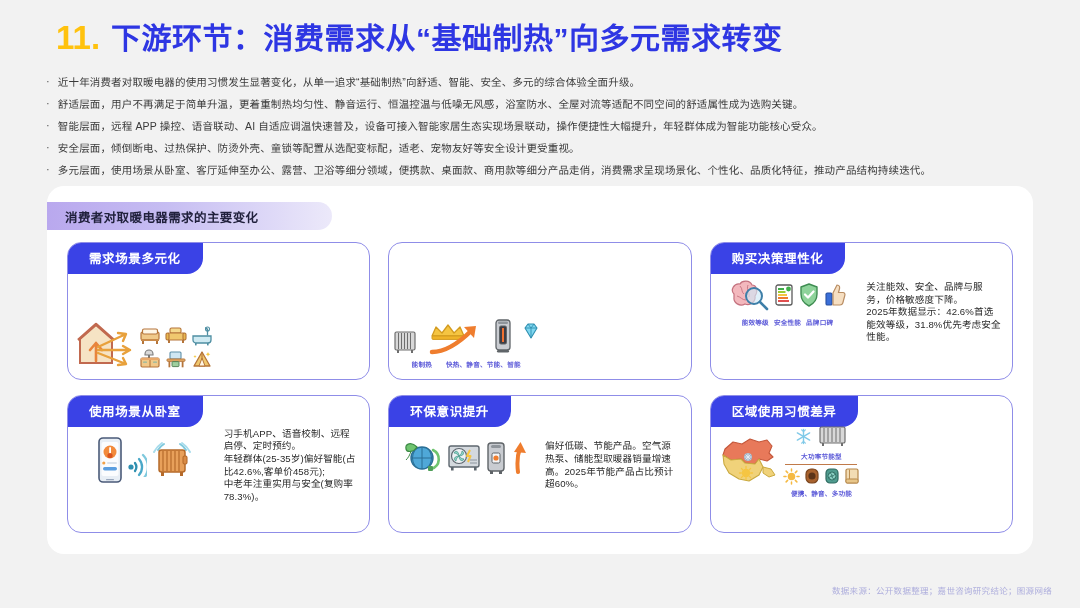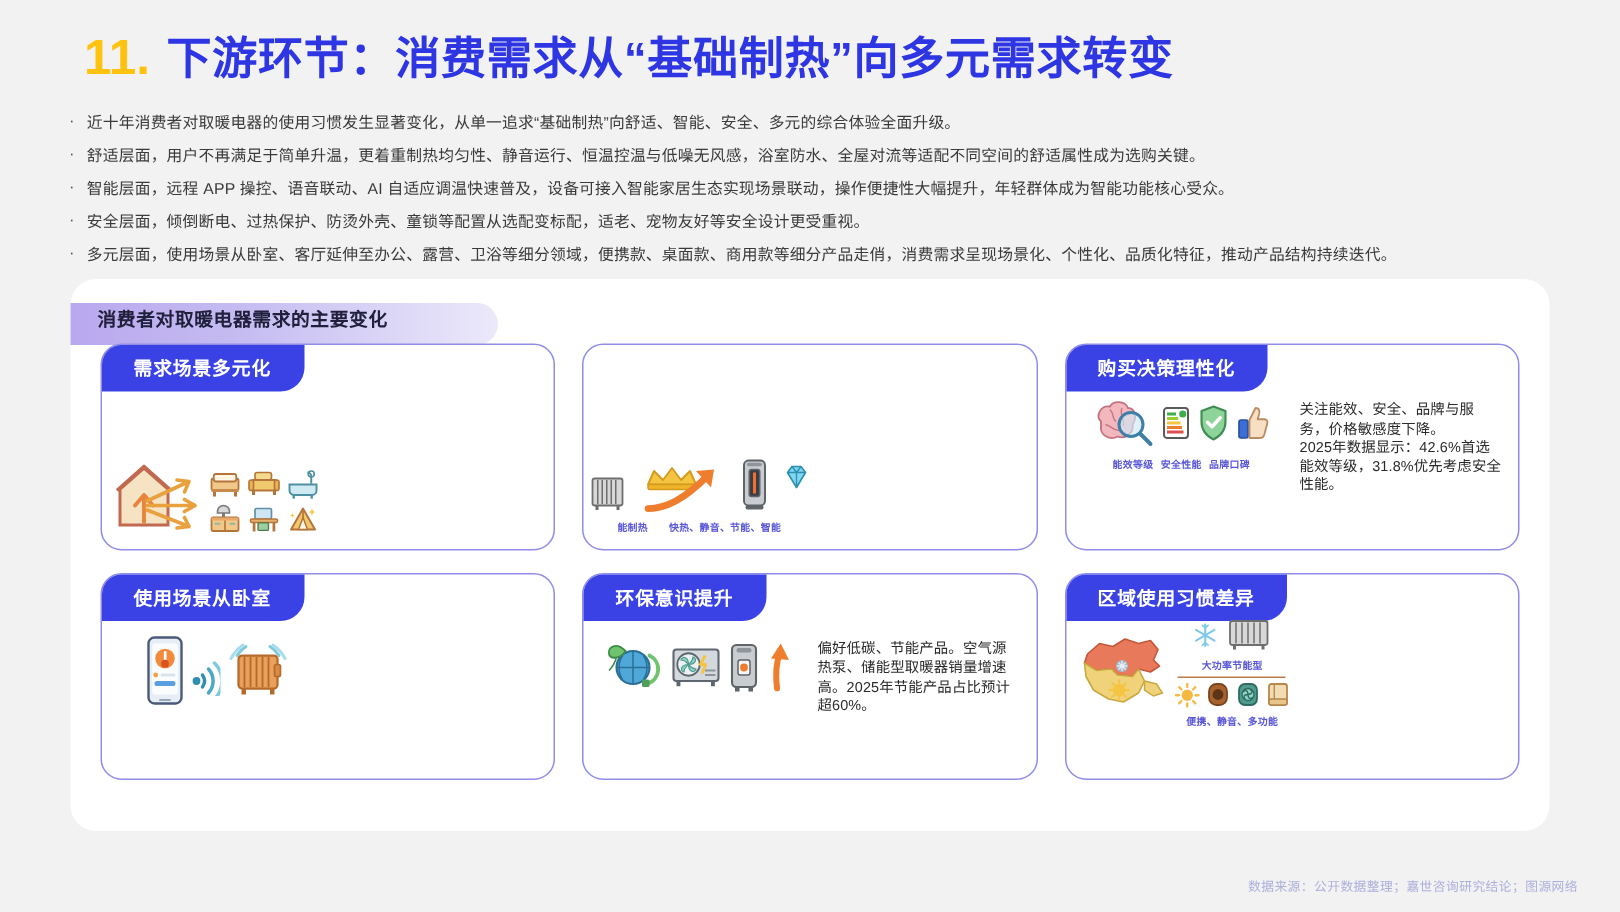"消费者对取暖电器需求的主要变化" .sec-header { align-items: flex-start -> center }
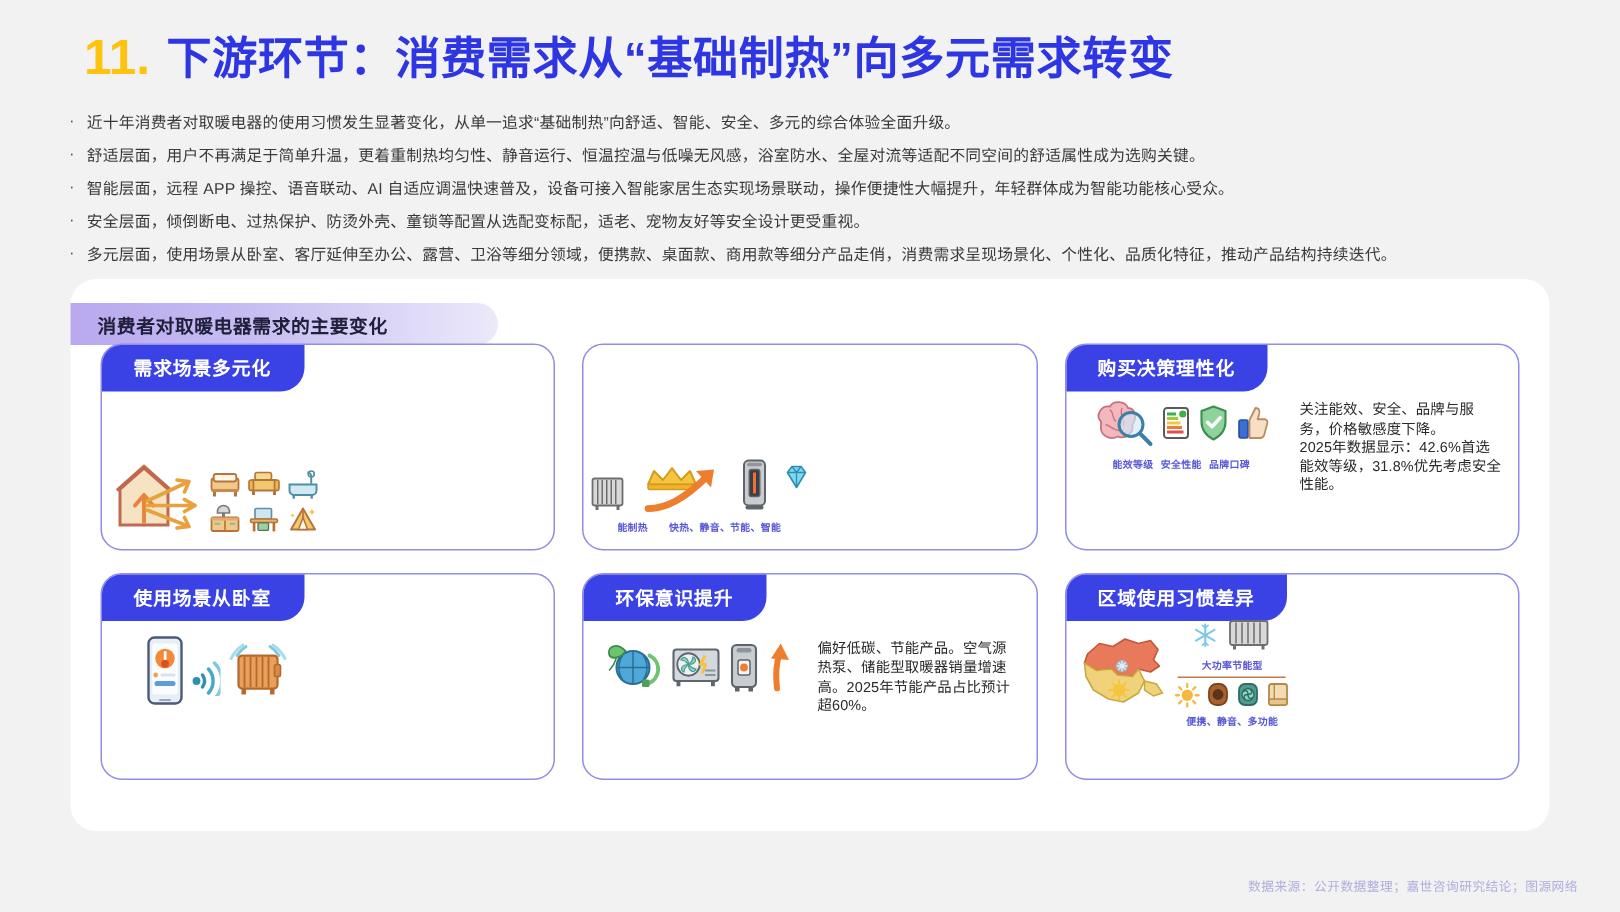"需求场景多元化" .grid { top: 43px -> 56px }
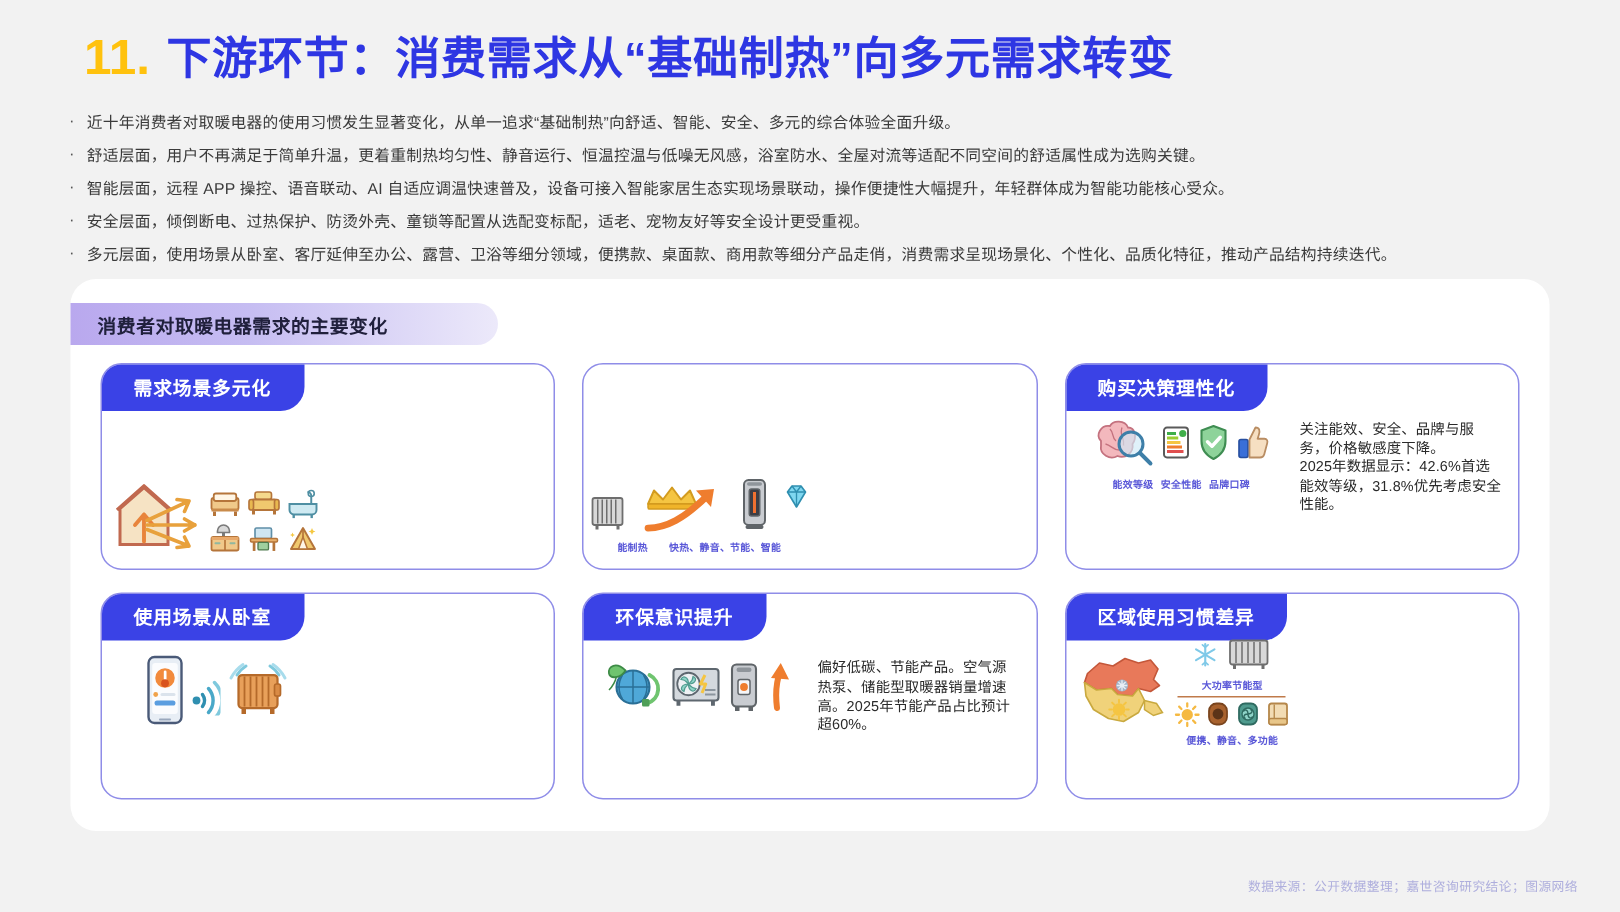"习手机APP、语音校制、远程启停、定时预约。" div.card-text { html: none -> <div>习手机APP、语音校制、远程启停、定时预约。 年轻群体(25-35岁)偏好智能(占比42.6%,客单价458元); 中老年注重实用与安全(复购率78.3%)。</div> }
